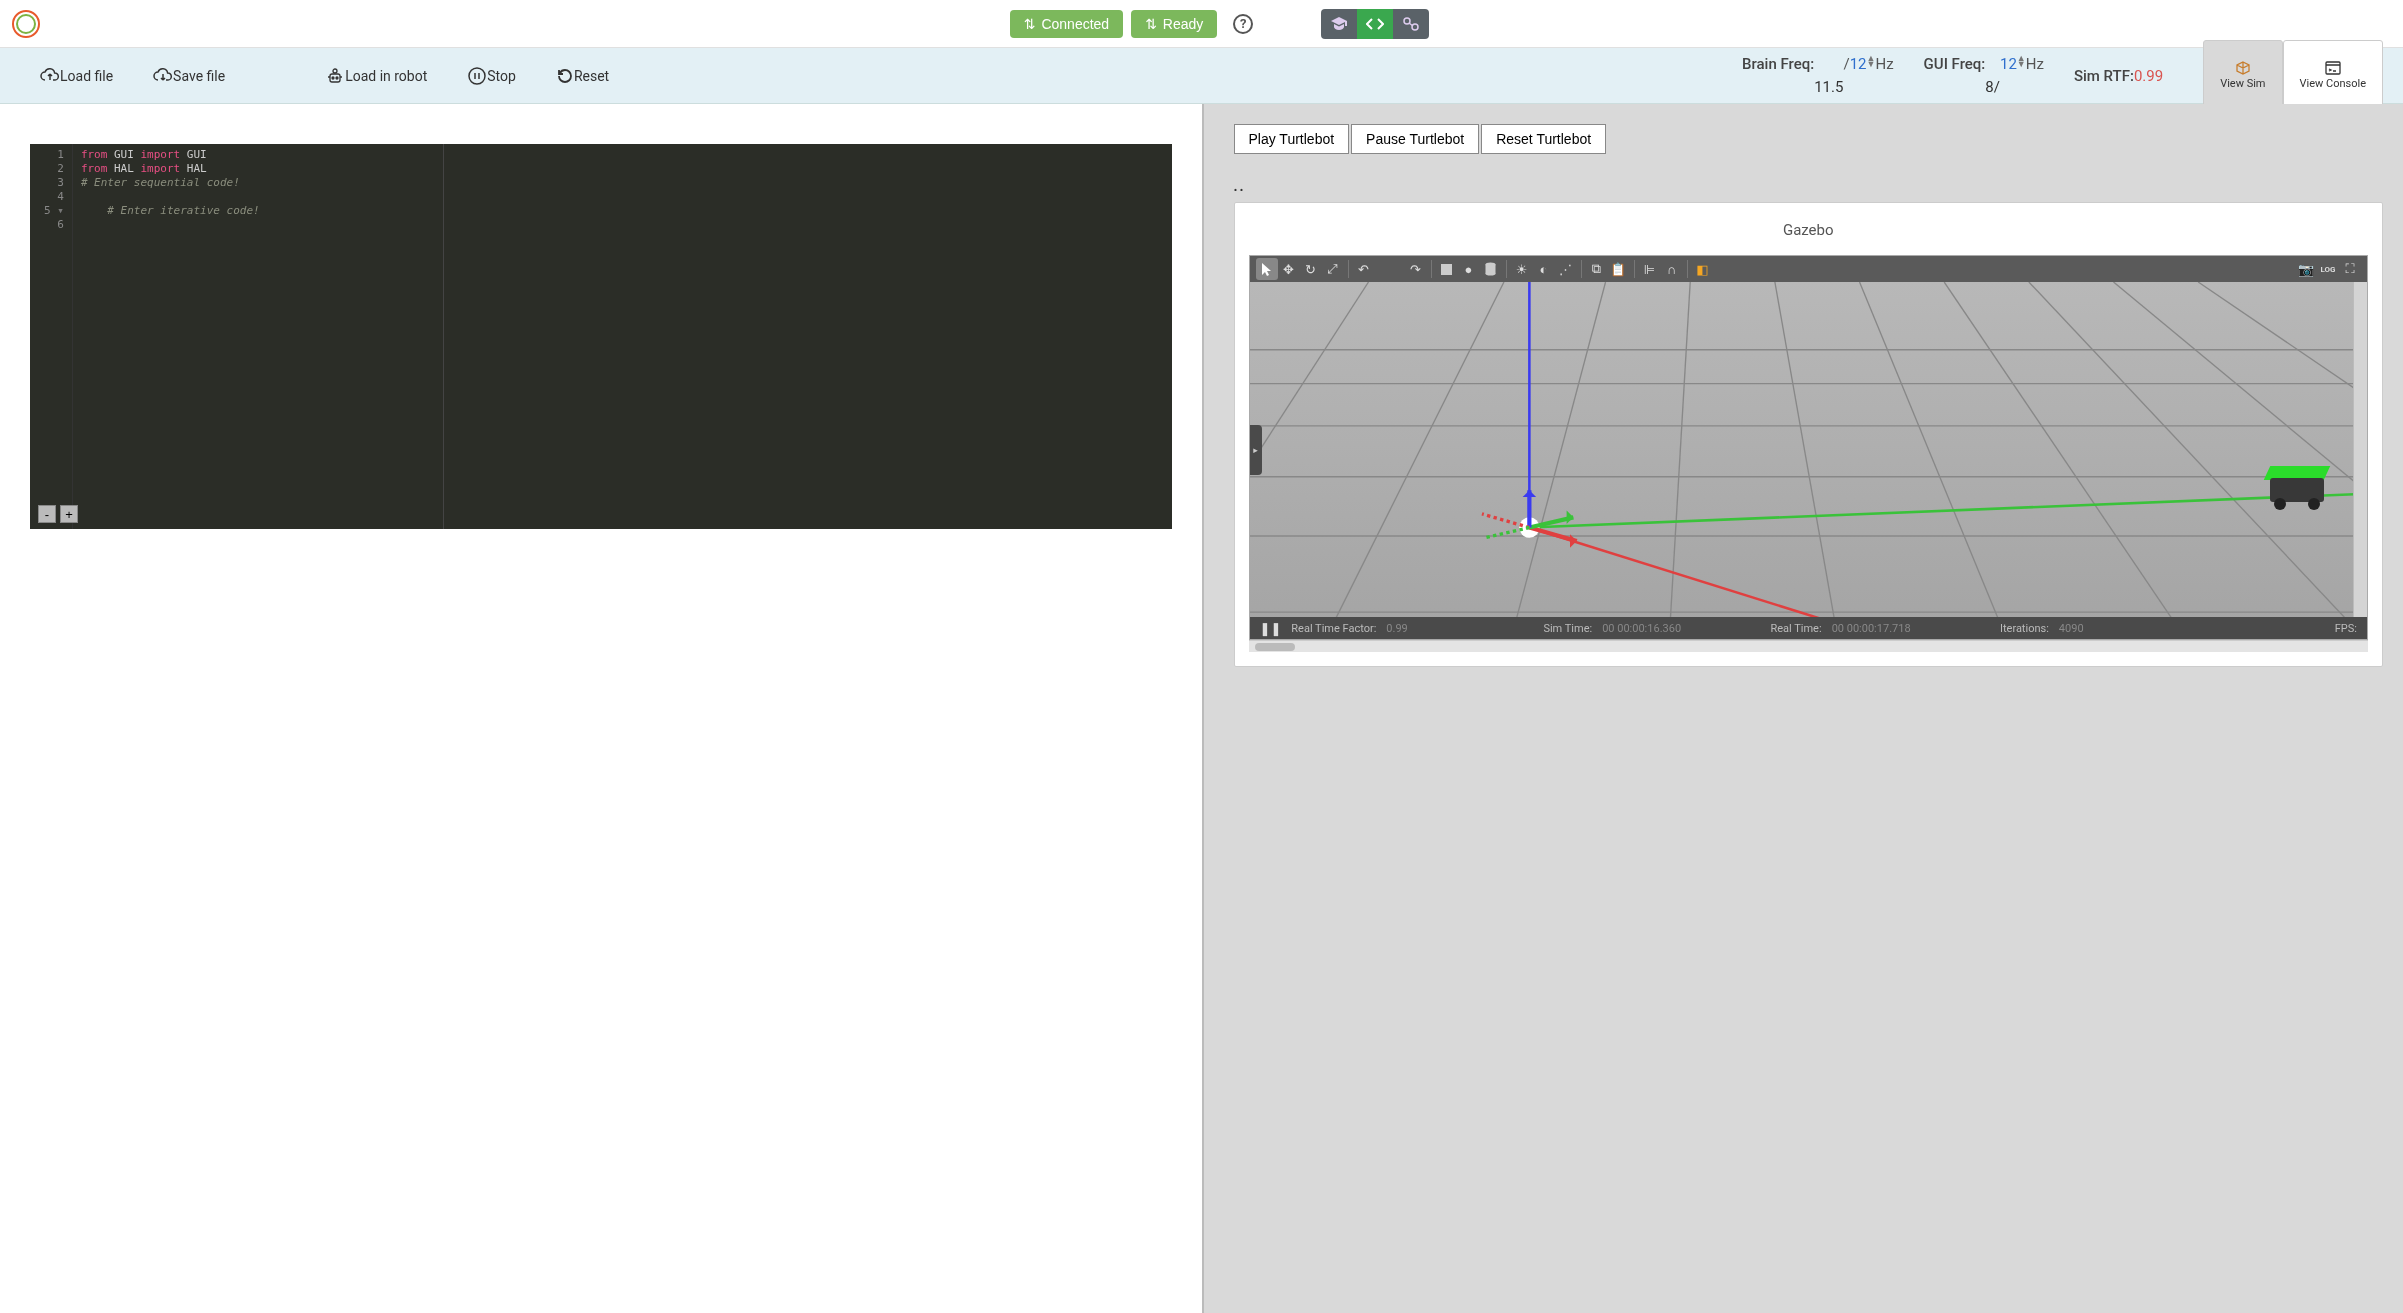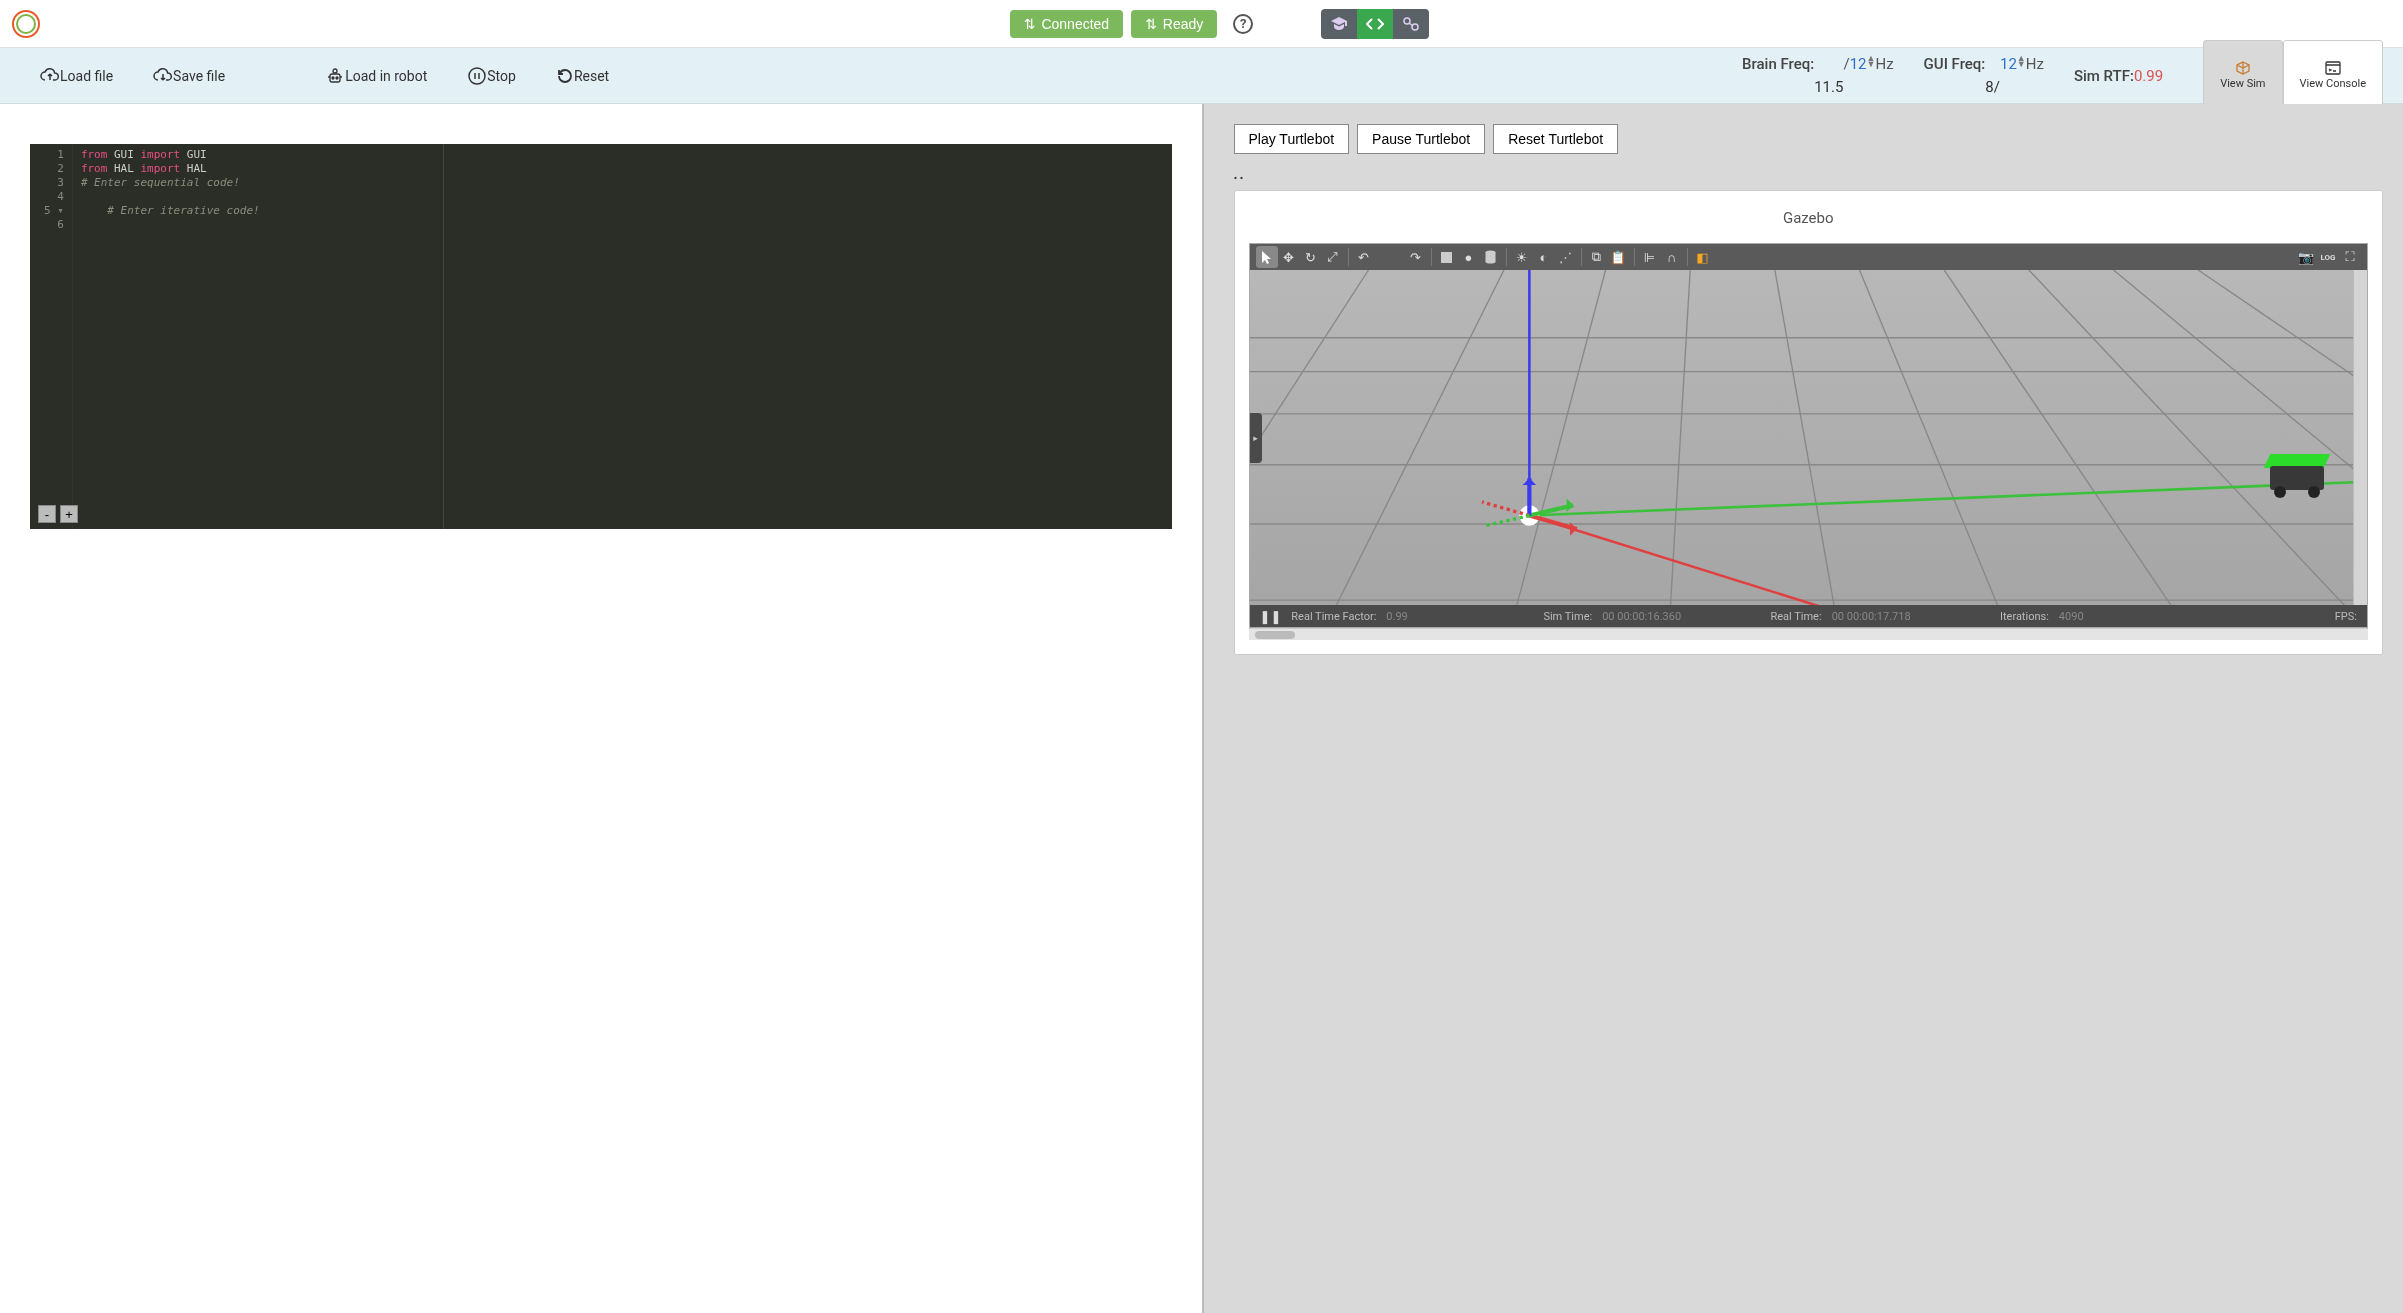"Play Turtlebot" .turtle-btns { gap: 8px -> 2px; margin-bottom: 12px -> 24px }
